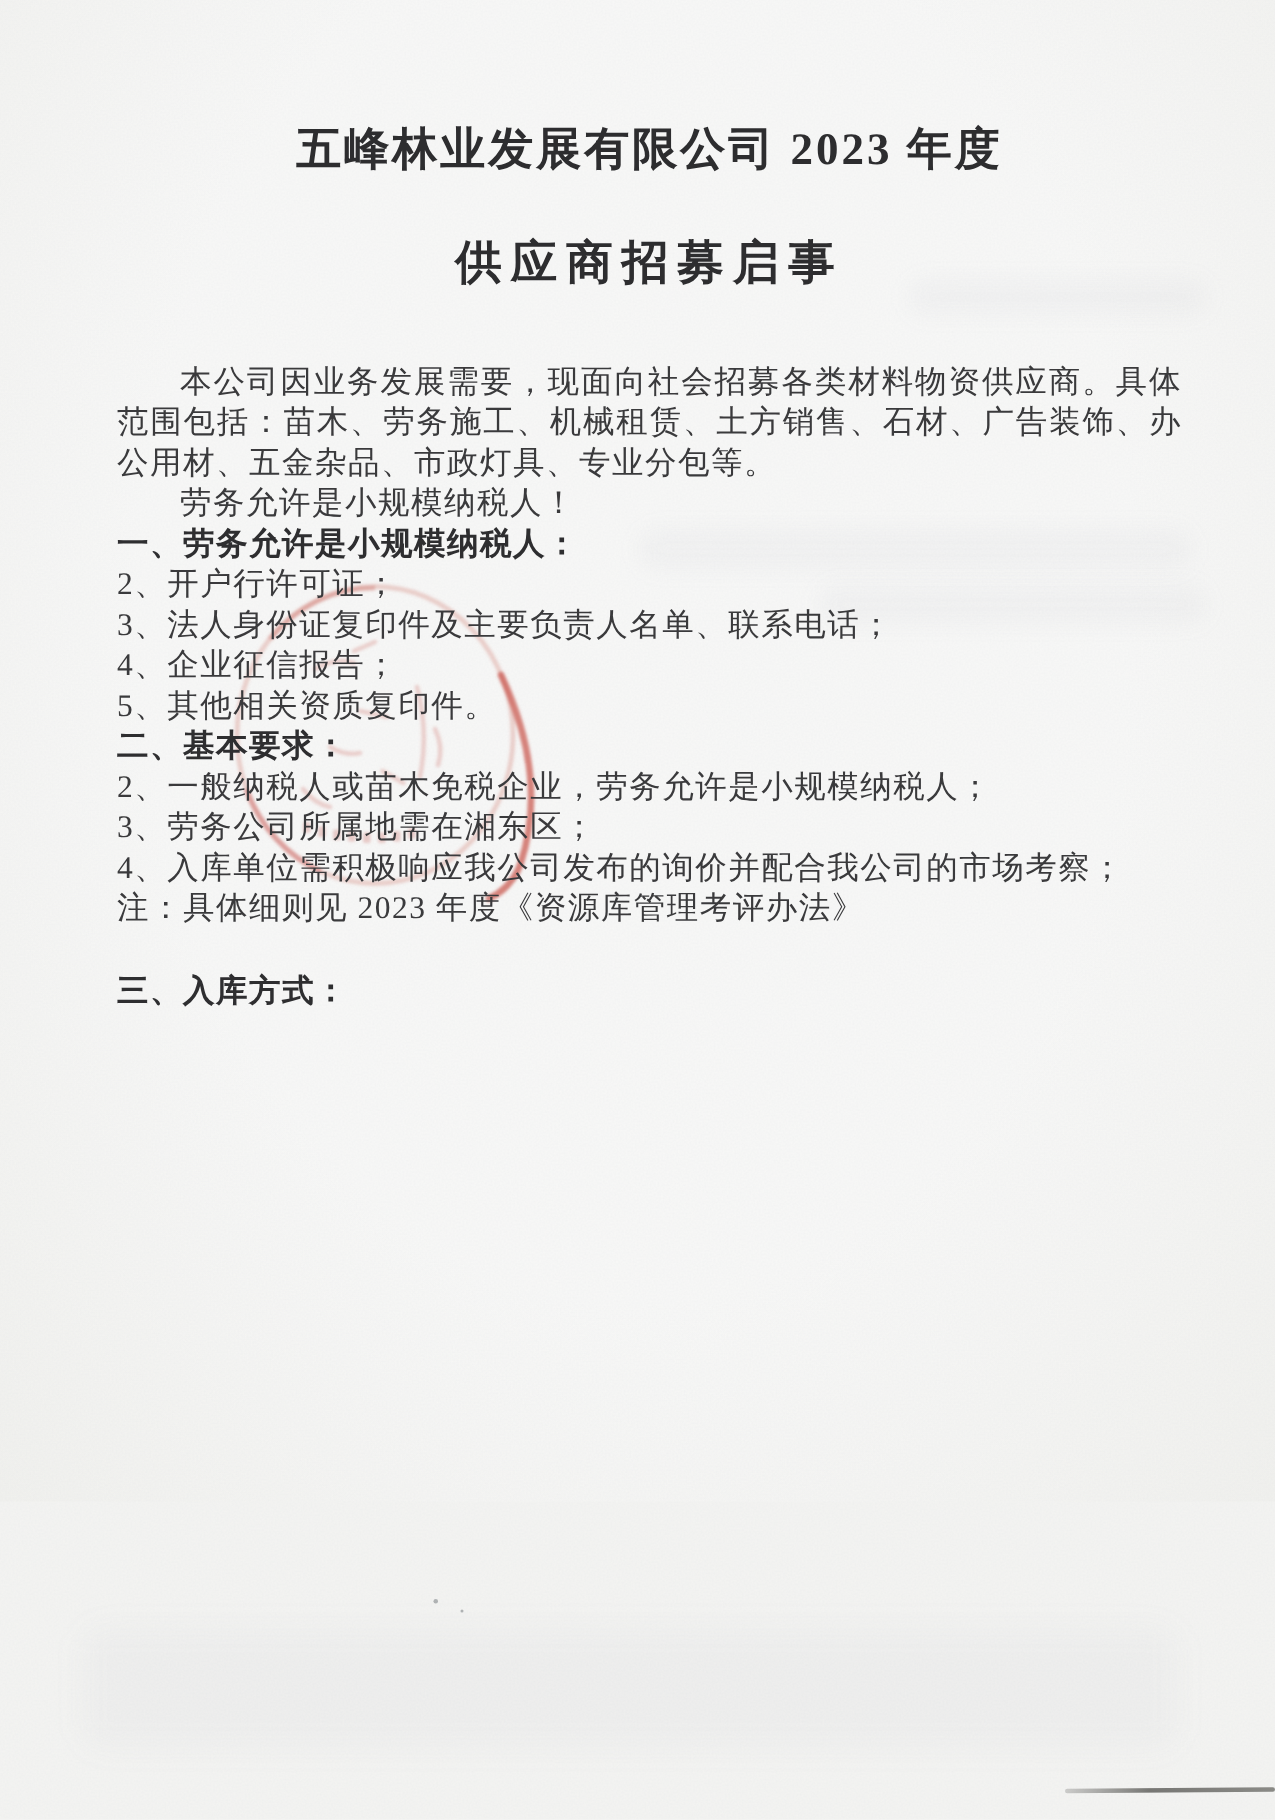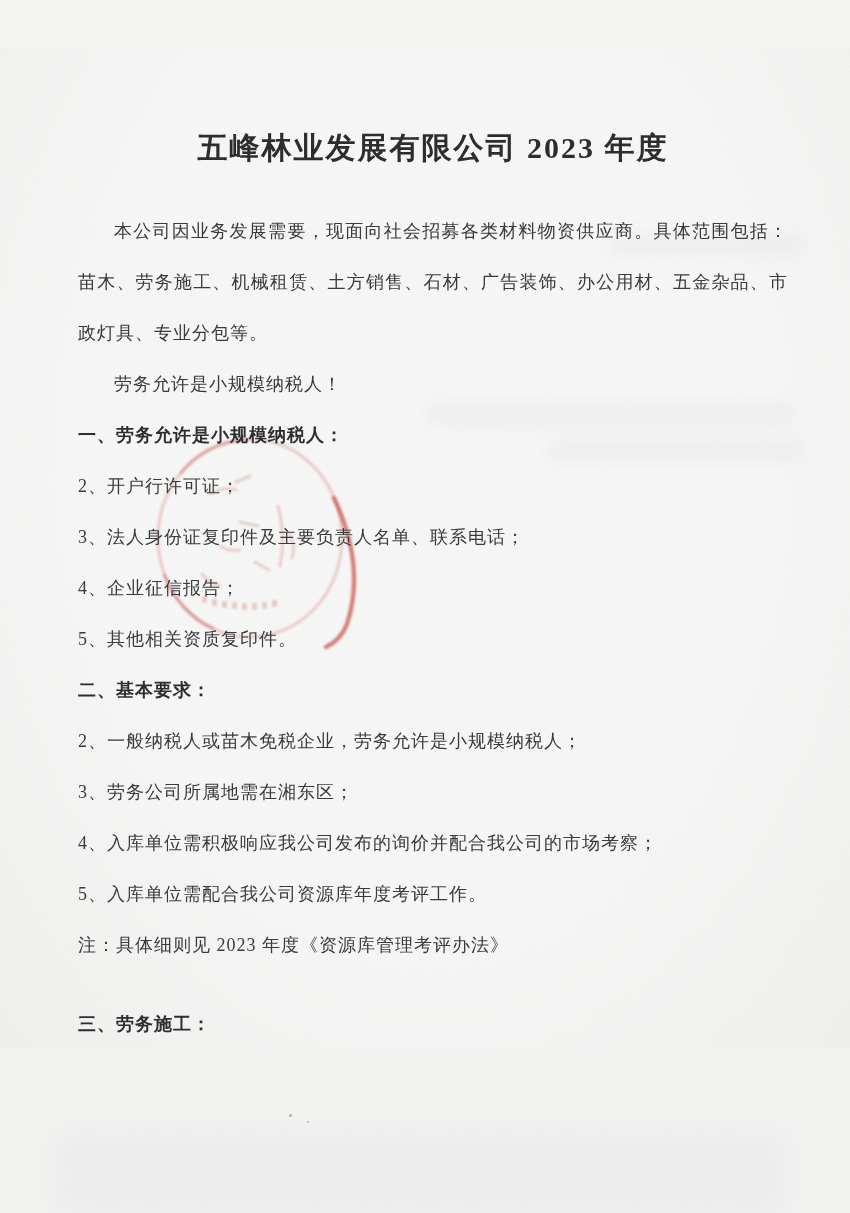"五峰林业发展有限公司 2023 年度" .page { margin-top: 48px -> none }
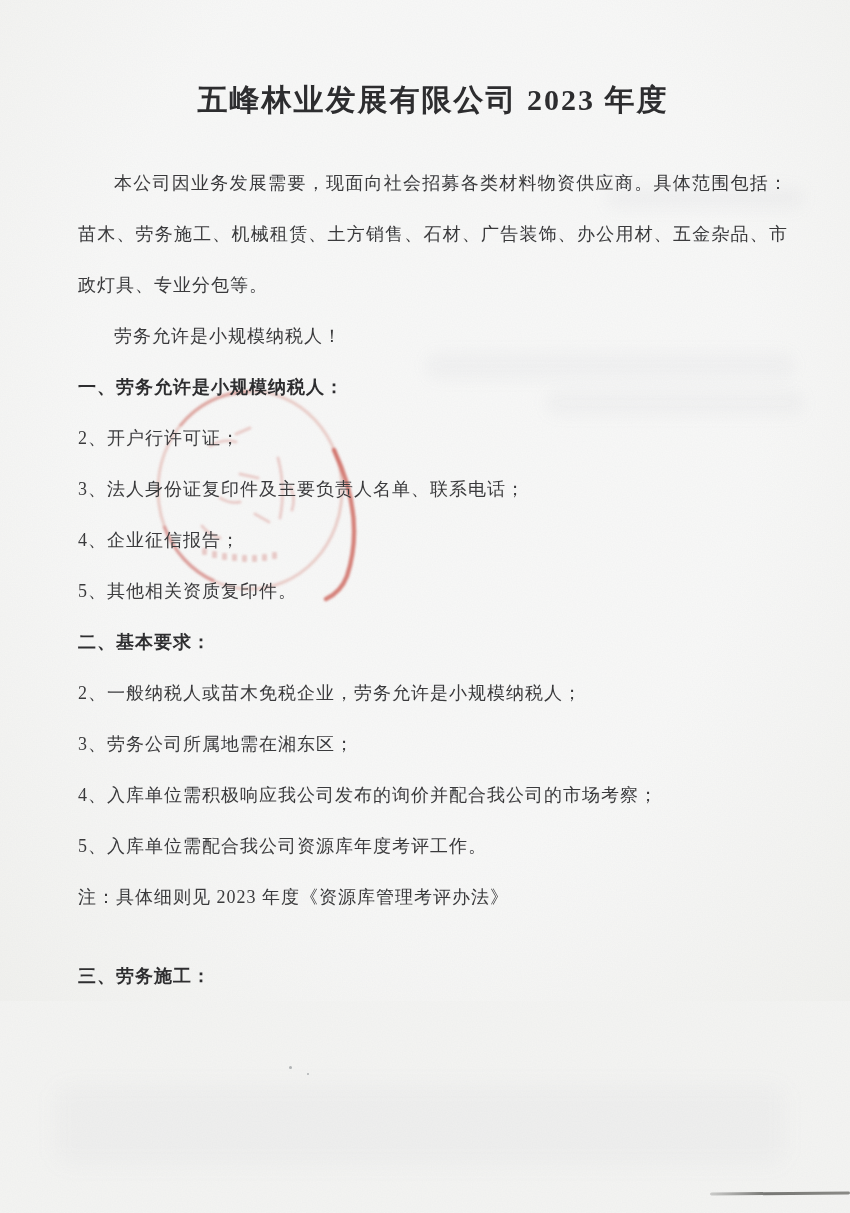"供应商招募启事" div.title { html: none -> <div>供应商招募启事</div> }
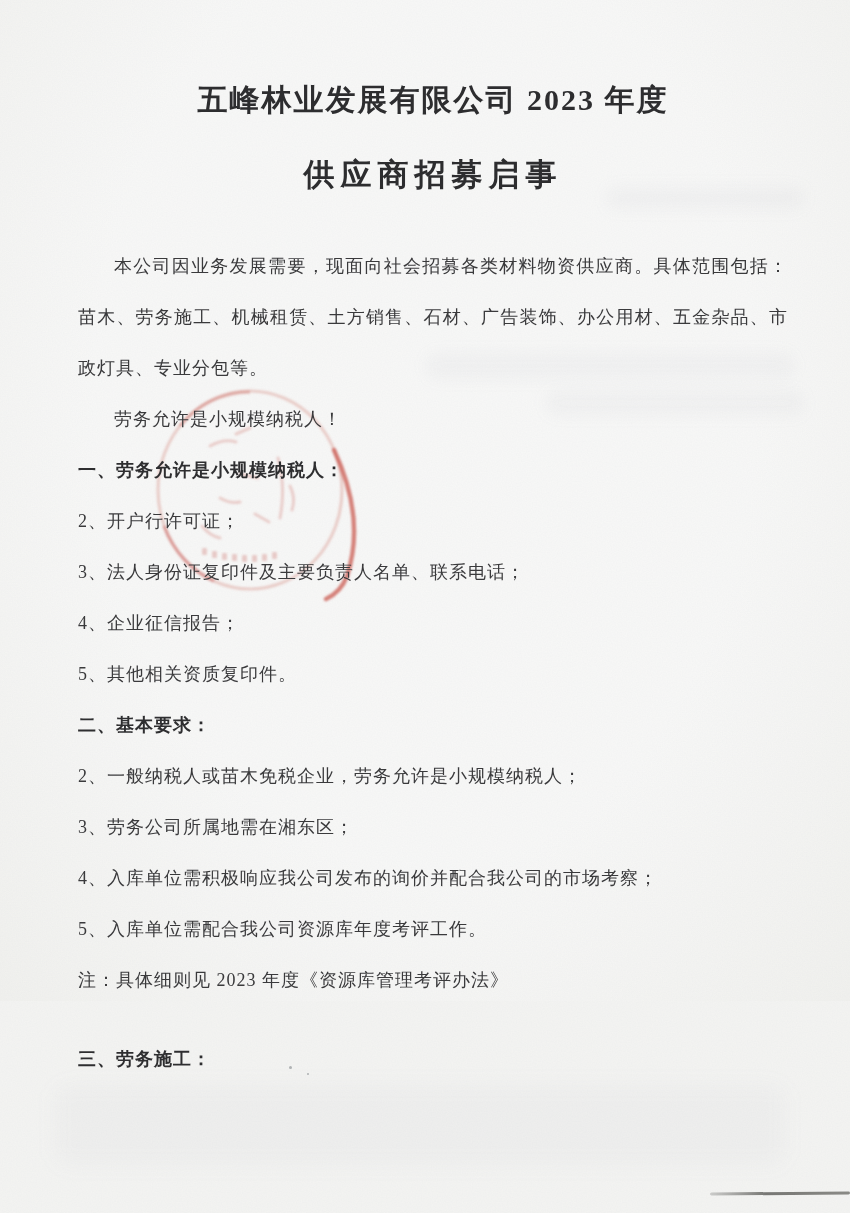"本公司因业务发展需要，现面向社会招募各类材料物资供应商。具体范围包括：苗木、劳务" .txt { font-size: 18px -> 21px; line-height: 51px -> 27px }
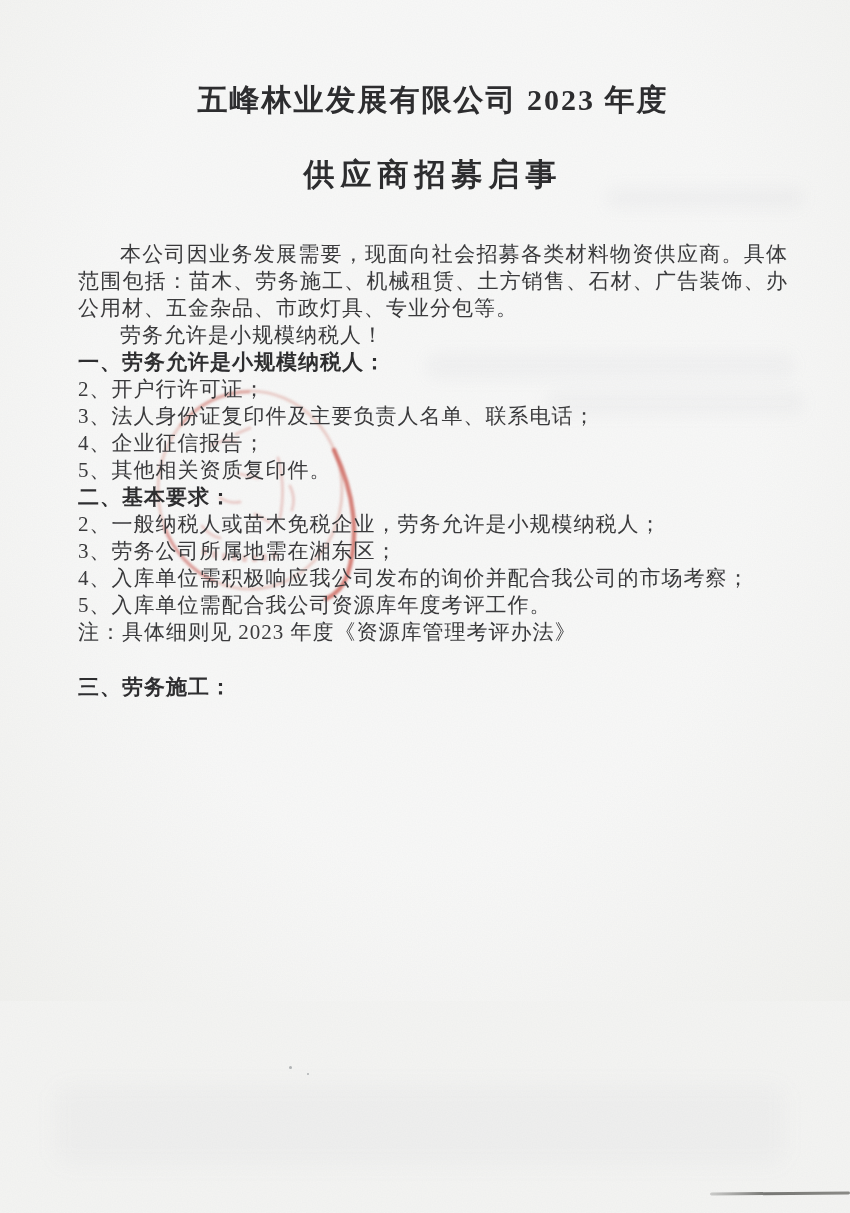"5、入库单位需配合我公司资源库年度考评工作。" div.txt { html: <div>5、入库单位需配合我公司资源库年度考评工作。</div> -> none }
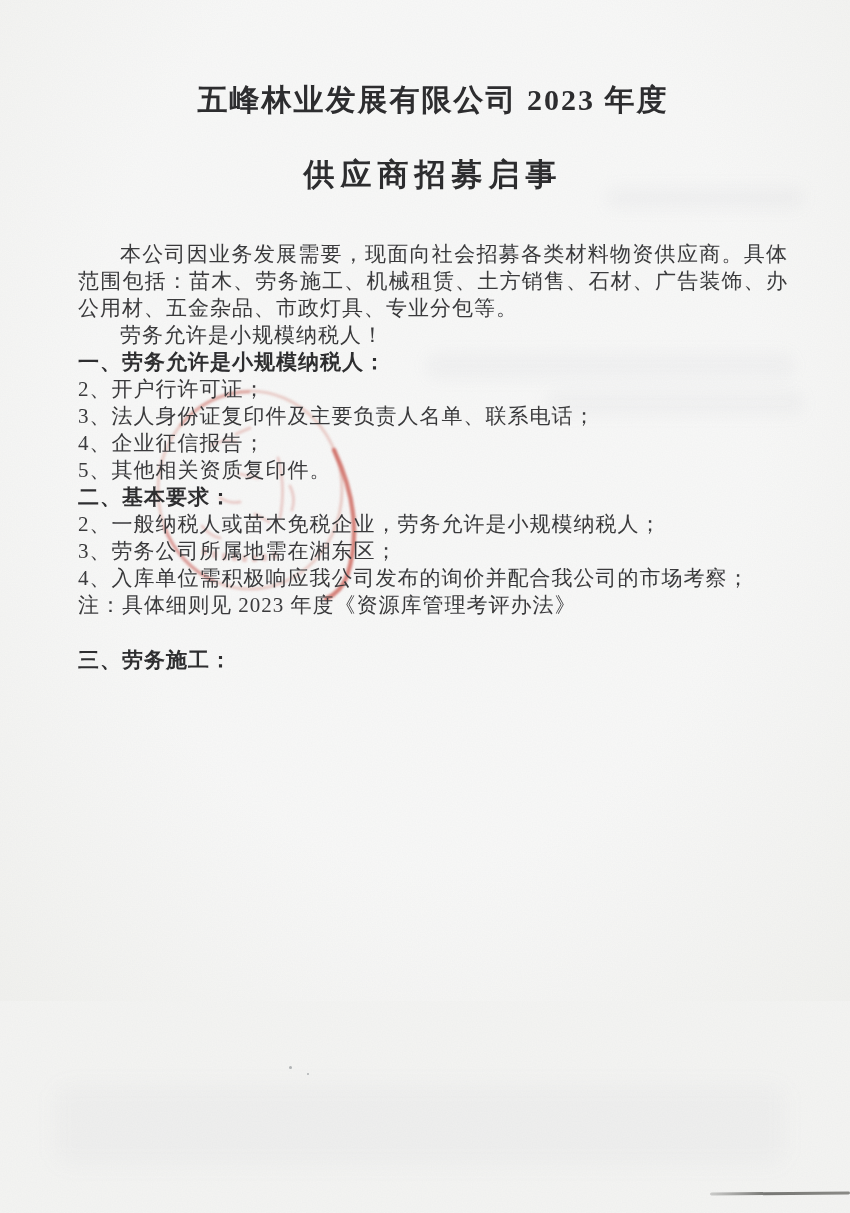"三、劳务施工：" div.txt { text: 劳务施工 -> 入库方式 }
